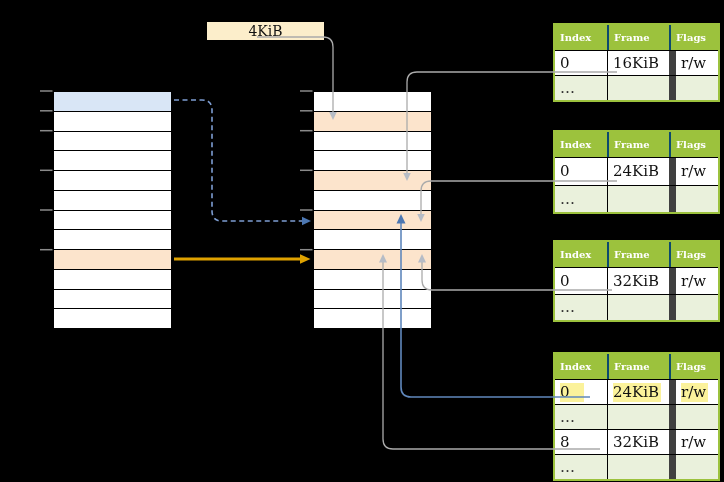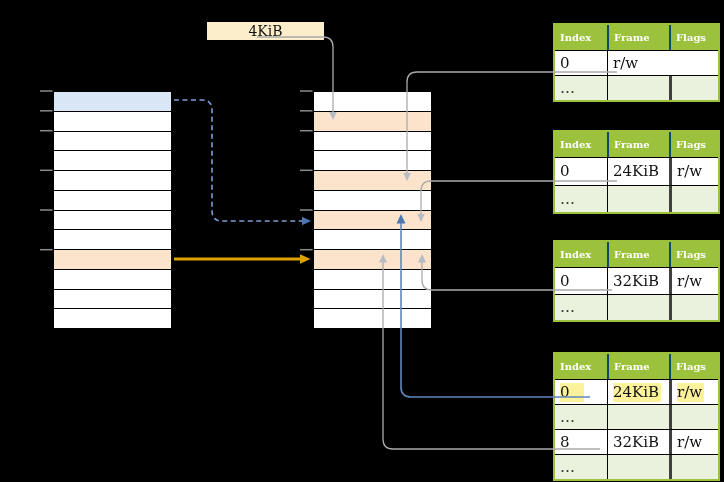"16KiB" div.tcell { html: none -> <div>16KiB</div> }
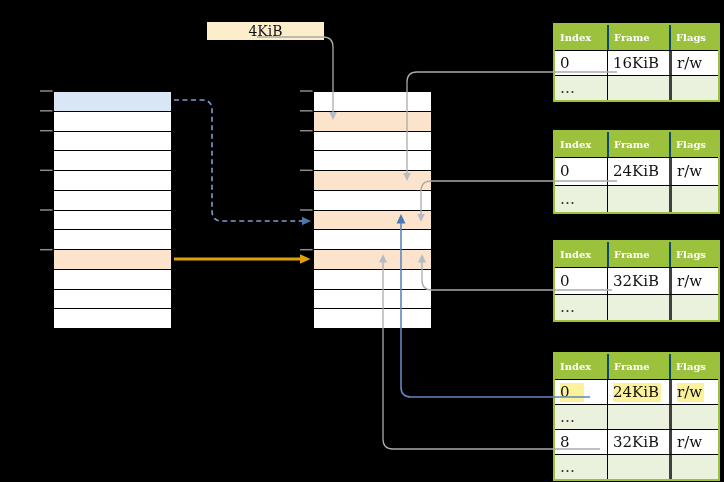"r/w" .tcell:nth-child(3) { border-left: 3px solid #404040 -> 7px solid #404040 }
